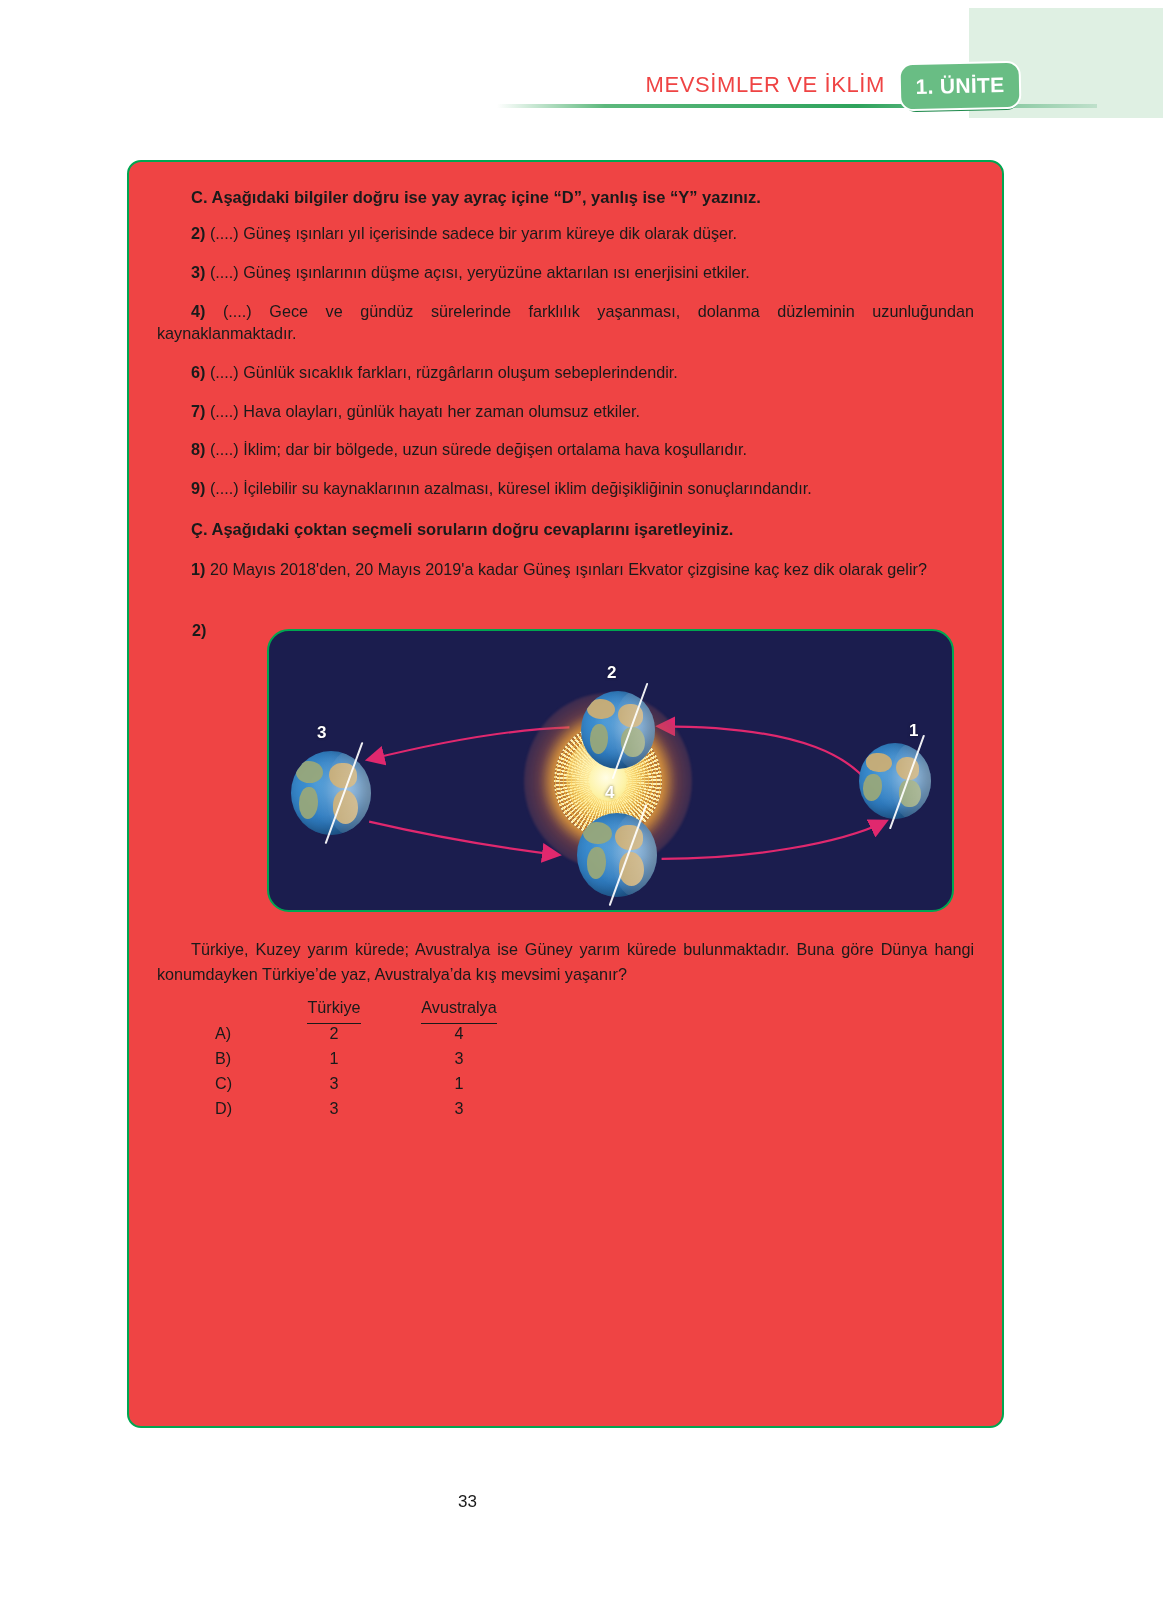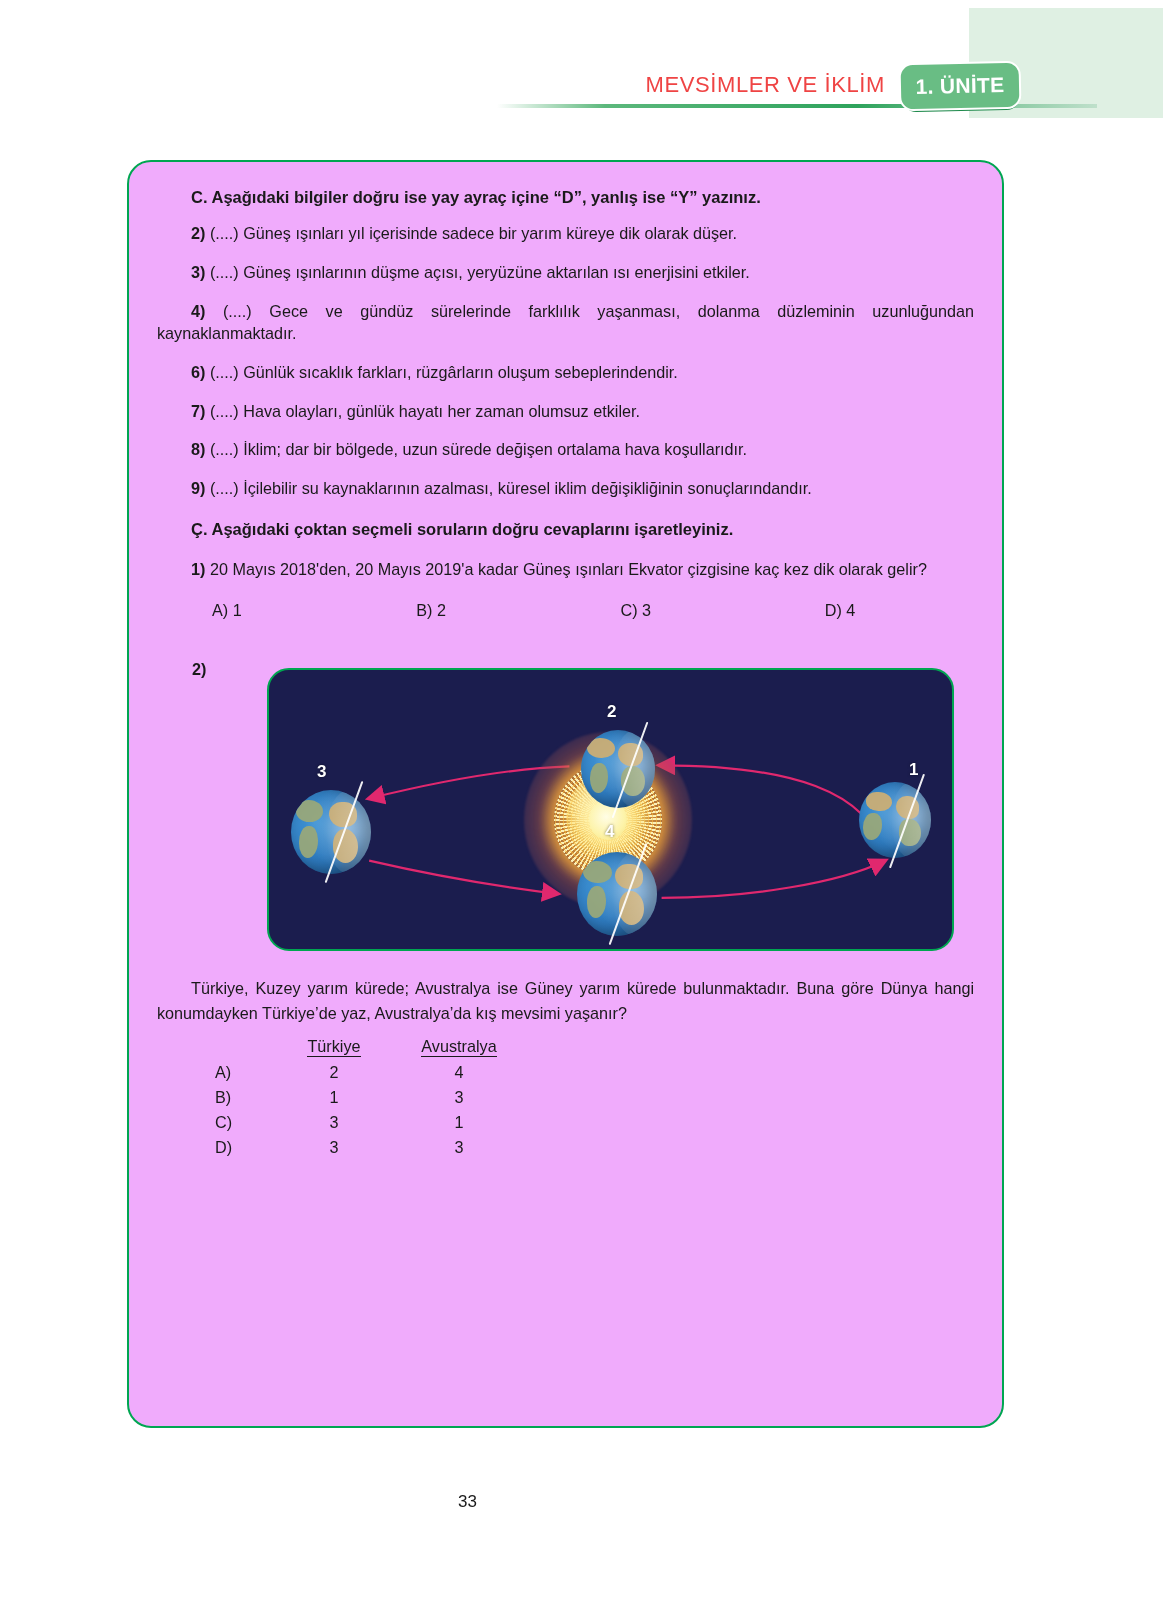"C. Aşağıdaki bilgiler doğru ise" .content-box { background: #f0abfc -> #ef4444; border-radius: 24px -> 14px }
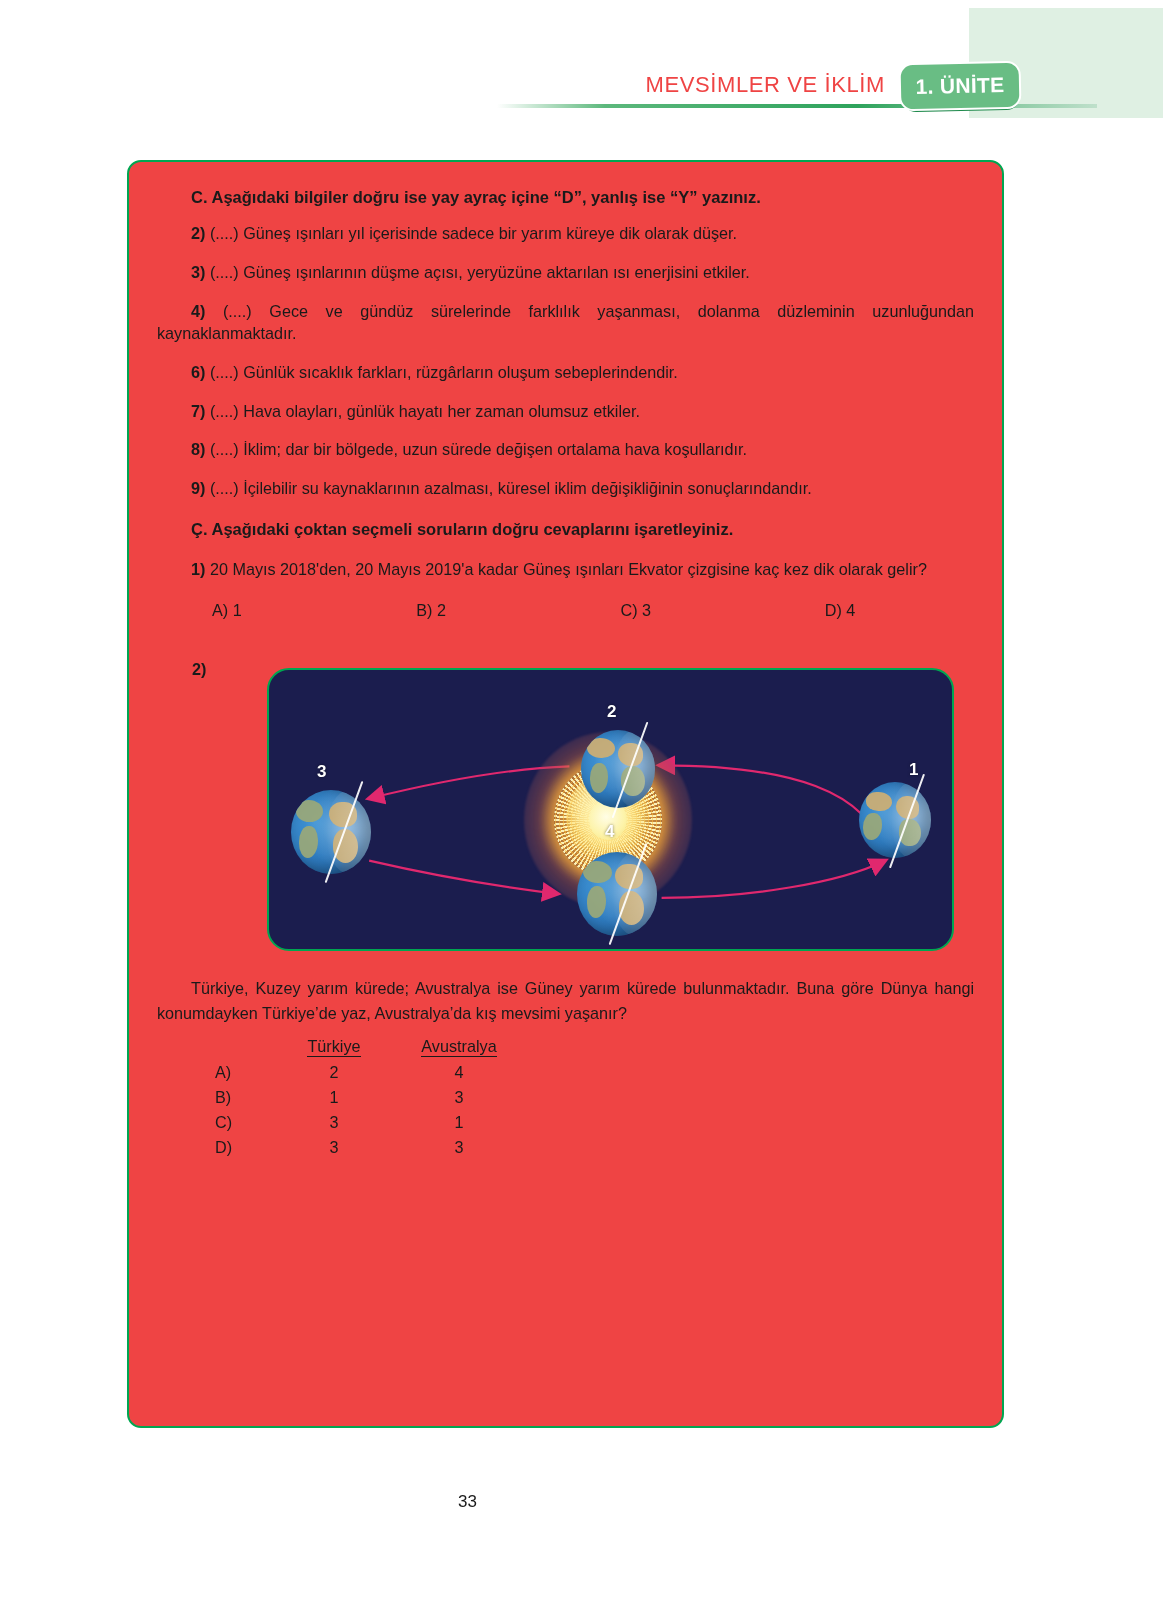"A) 1" div.opt-row { html: <div> <div>A) 1</div> <div>B) 2</div> <div>C) 3</div> <div>D) 4</div> </div> -> none }
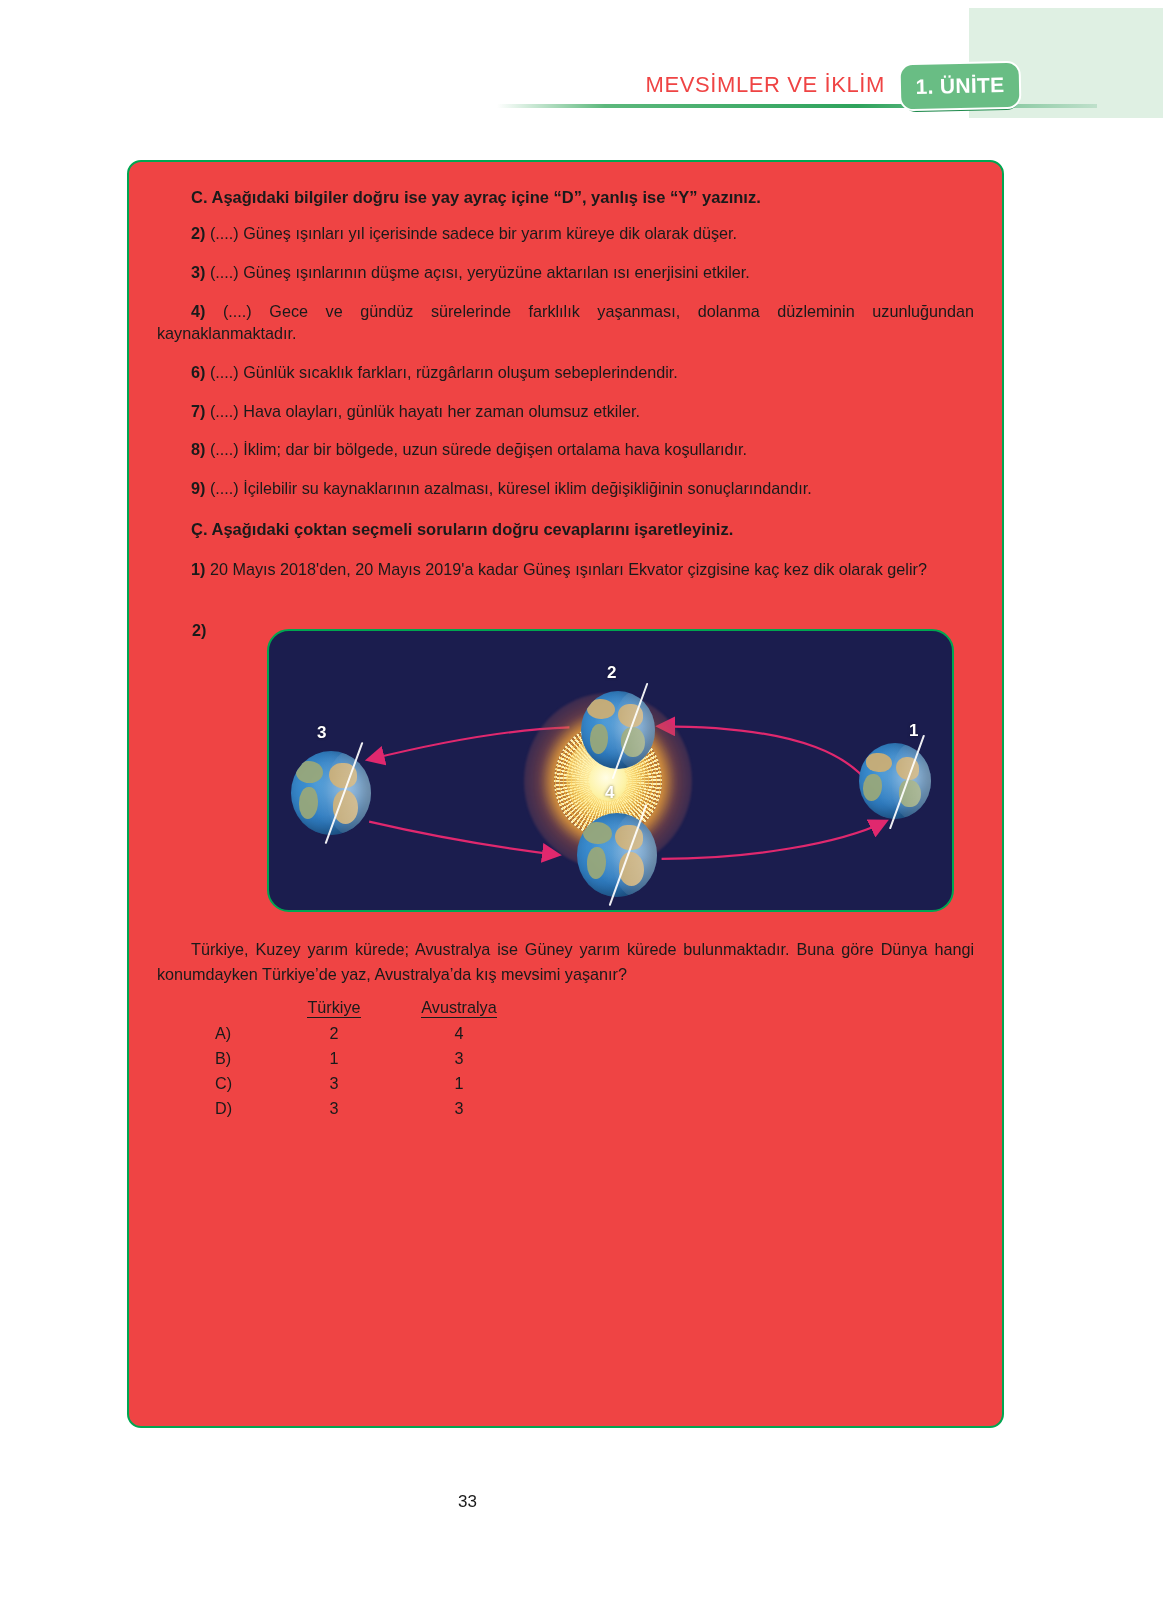"Türkiye" .ans-table th span { padding-bottom: 1px -> 7px }
